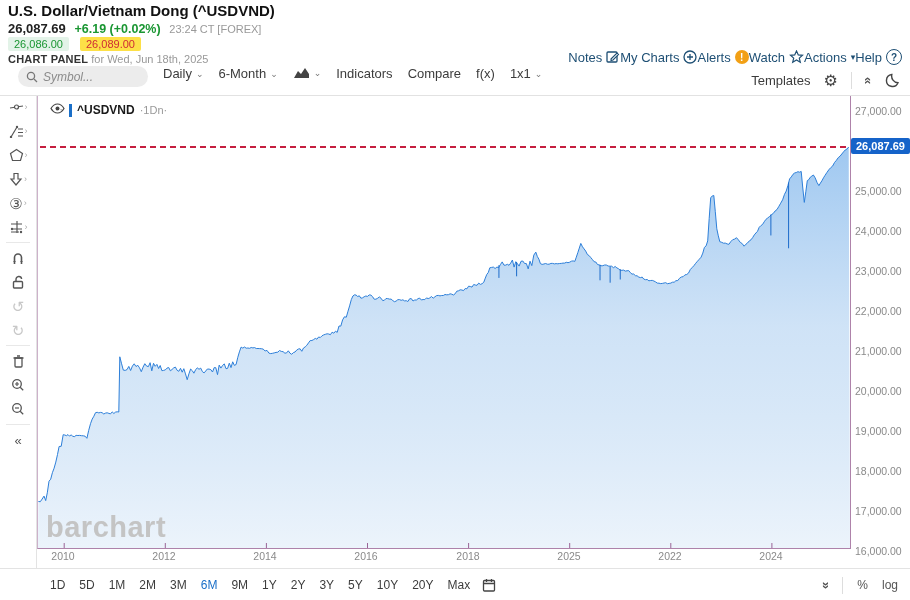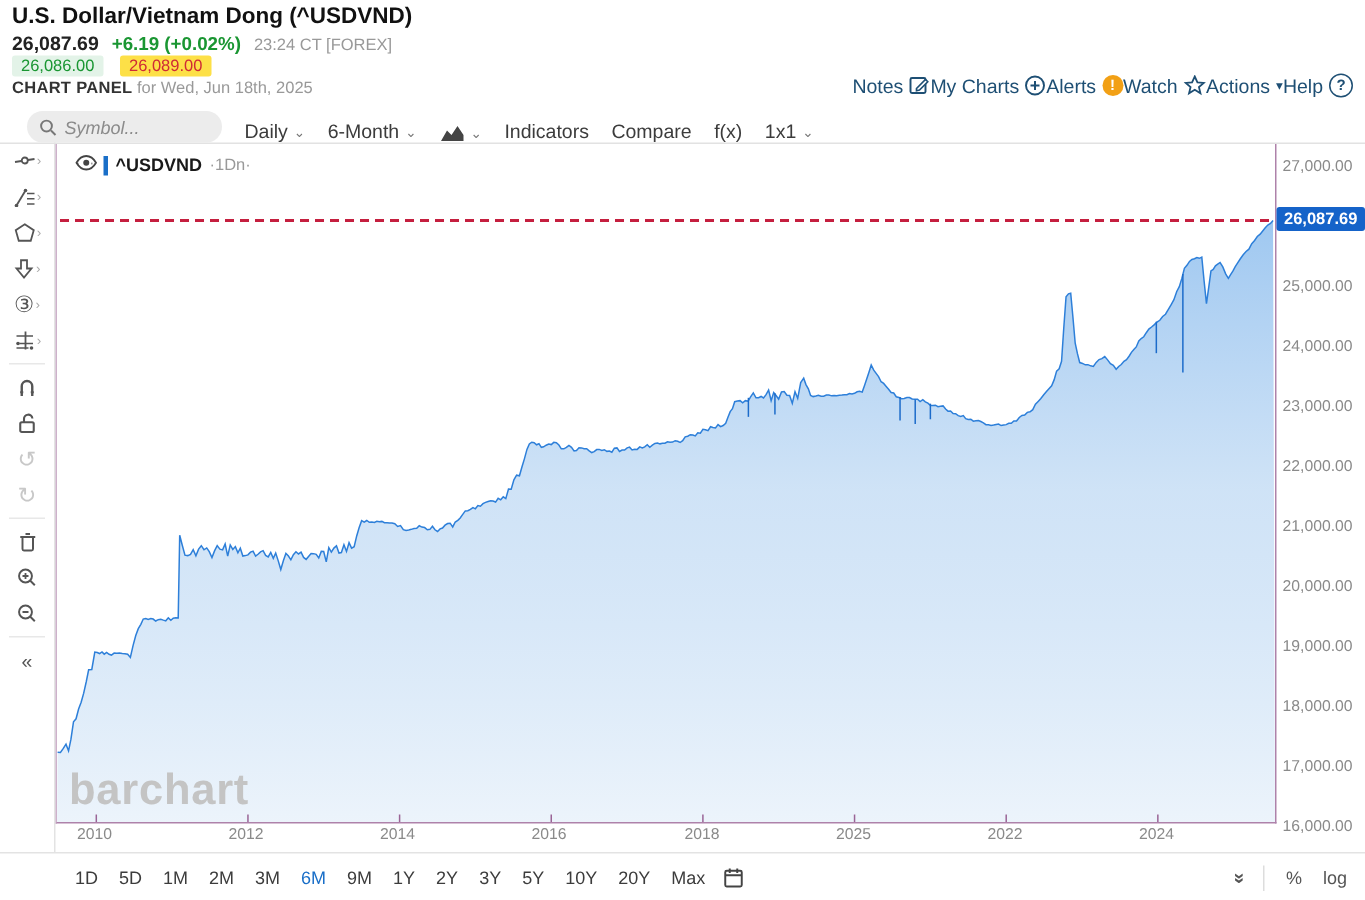"Symbol..." .toolbar { align-items: flex-end -> flex-start }
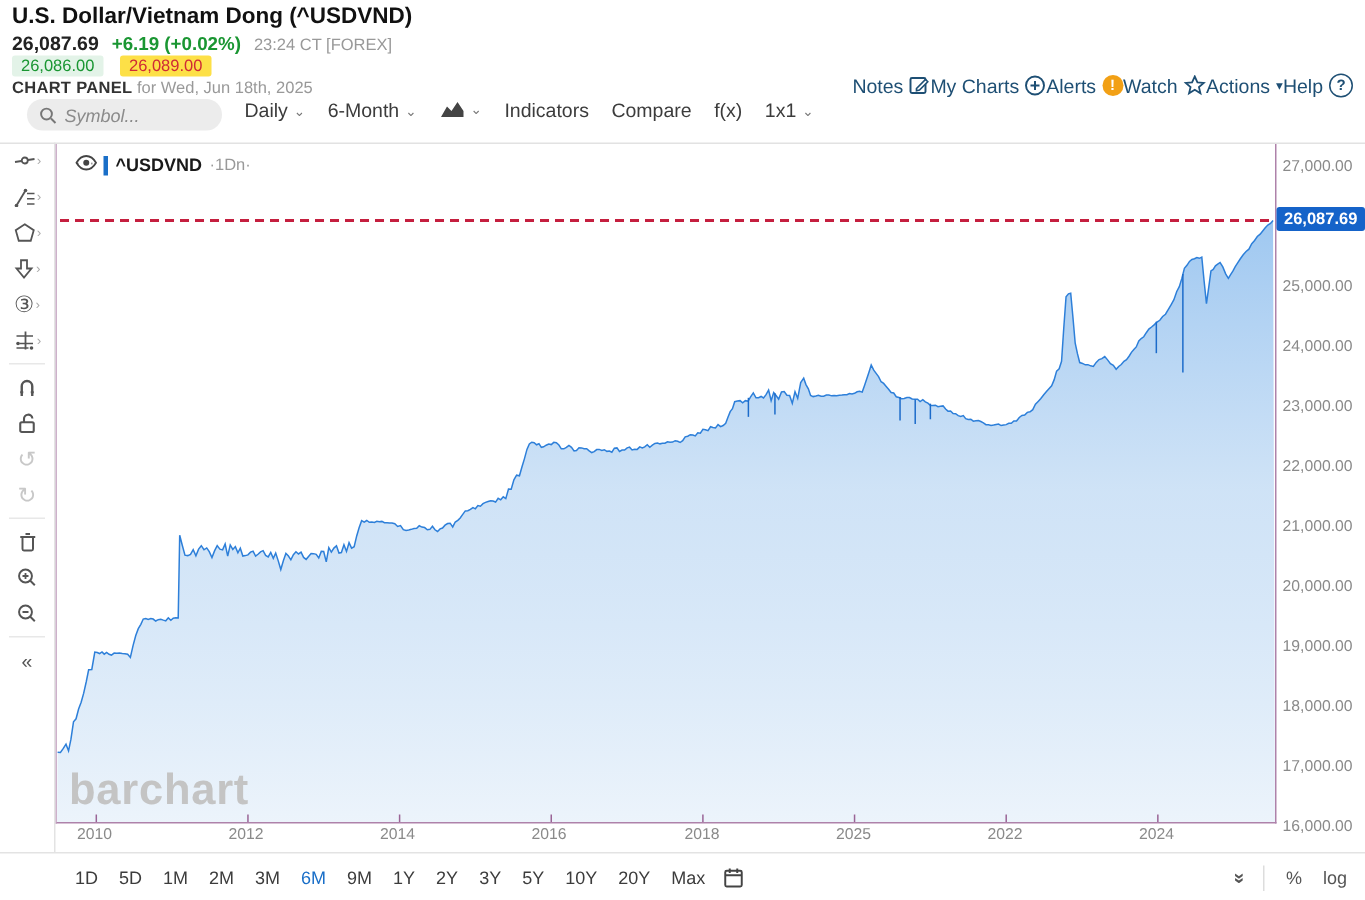"Templates" div.tb-right { html: none -> <div> <span> <span>Templates</span> </span> <span>⚙</span> <span></span> <span>«</span> <svg> <path></path> </svg> </div> }
